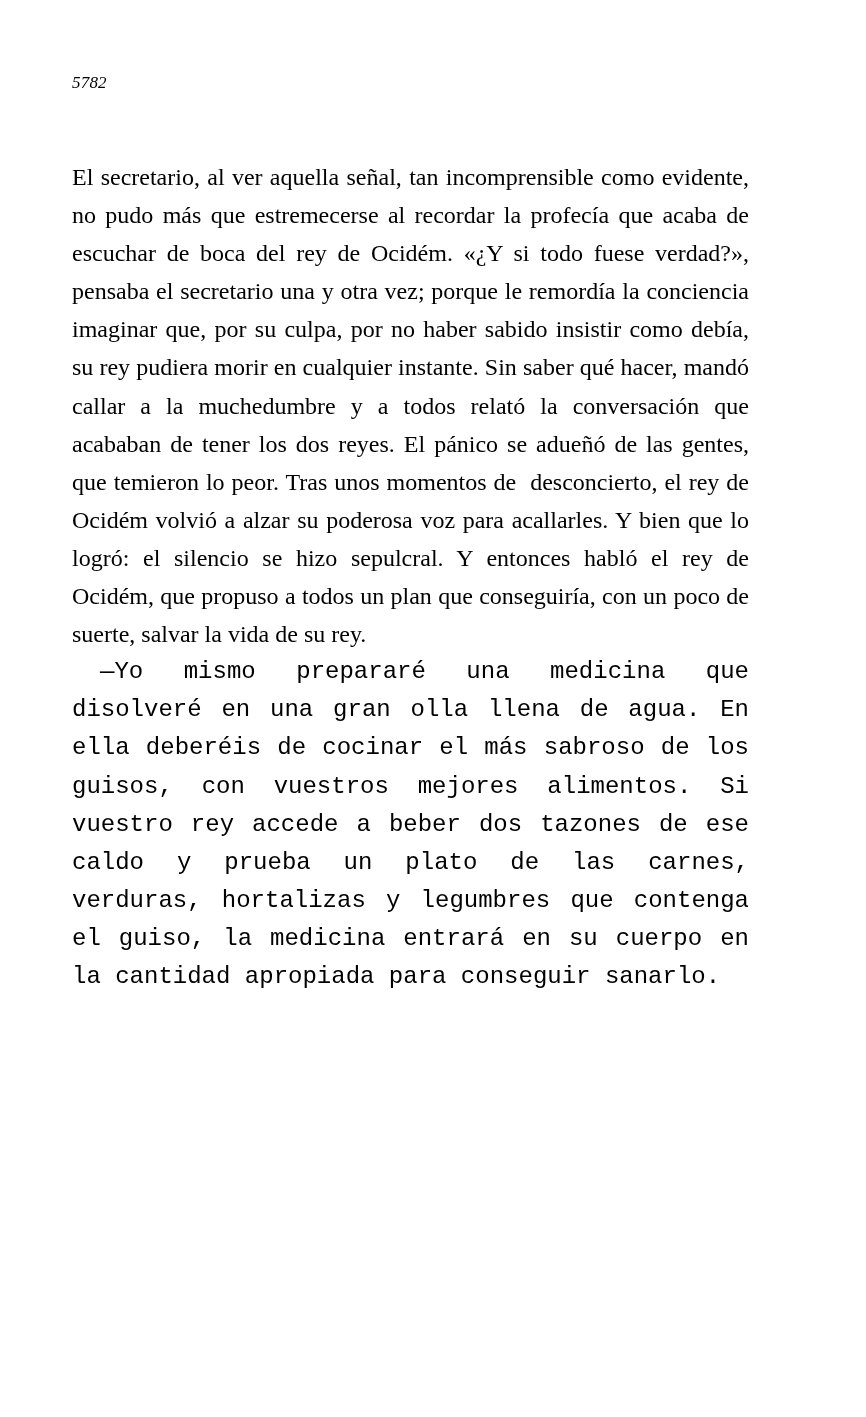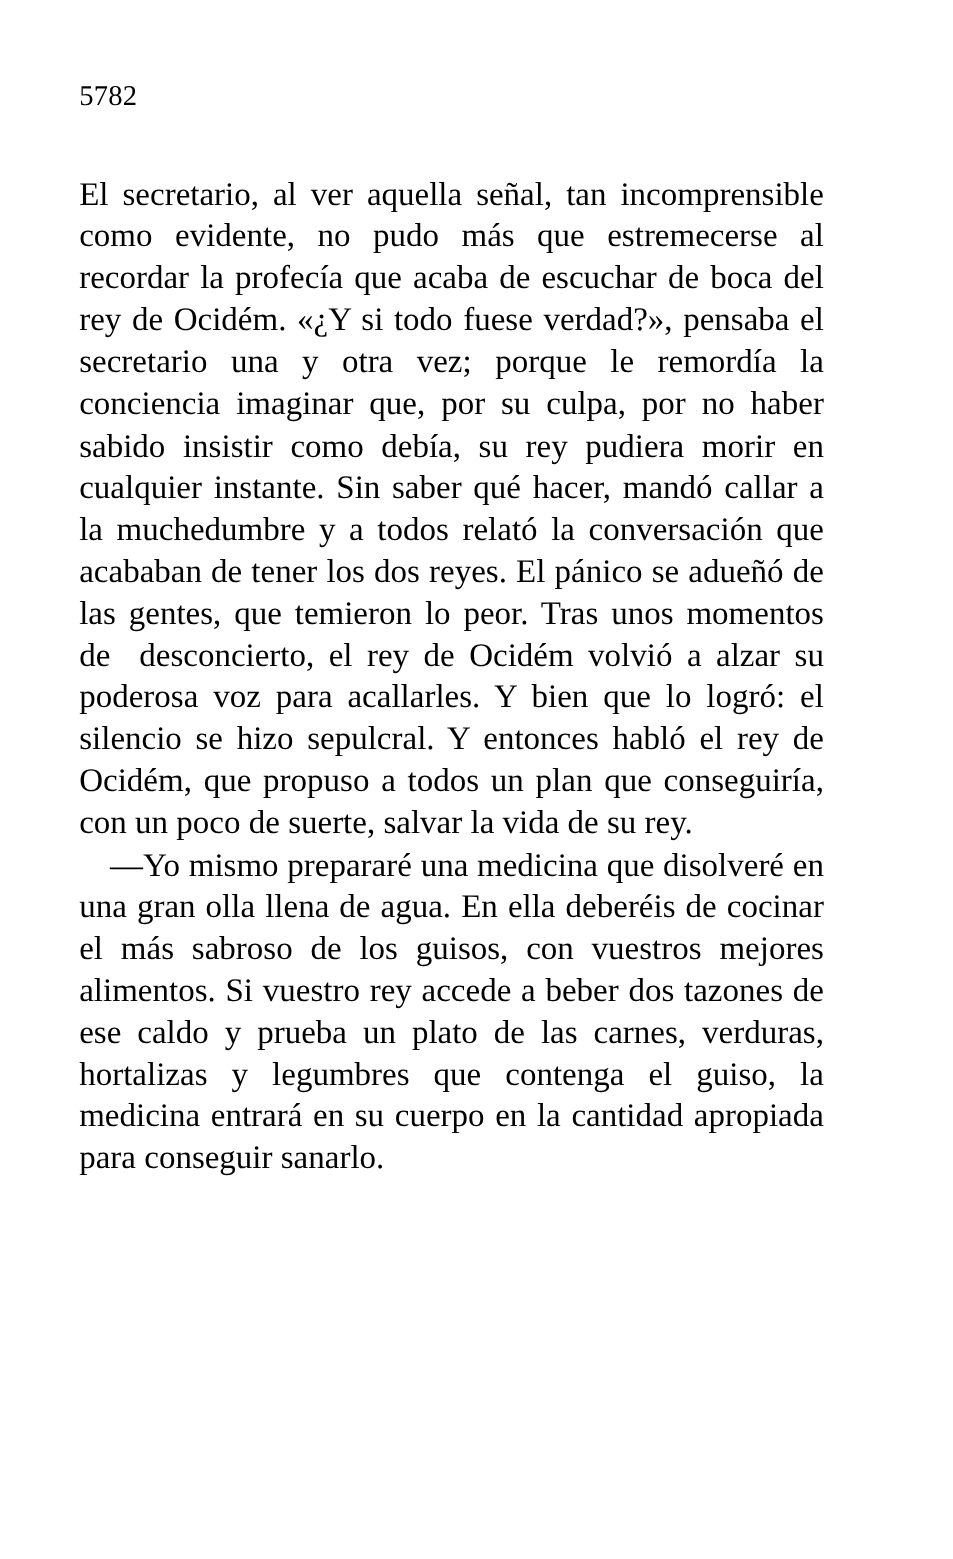"5782" .folio { font-size: 26px -> 17px; font-style: none -> italic }
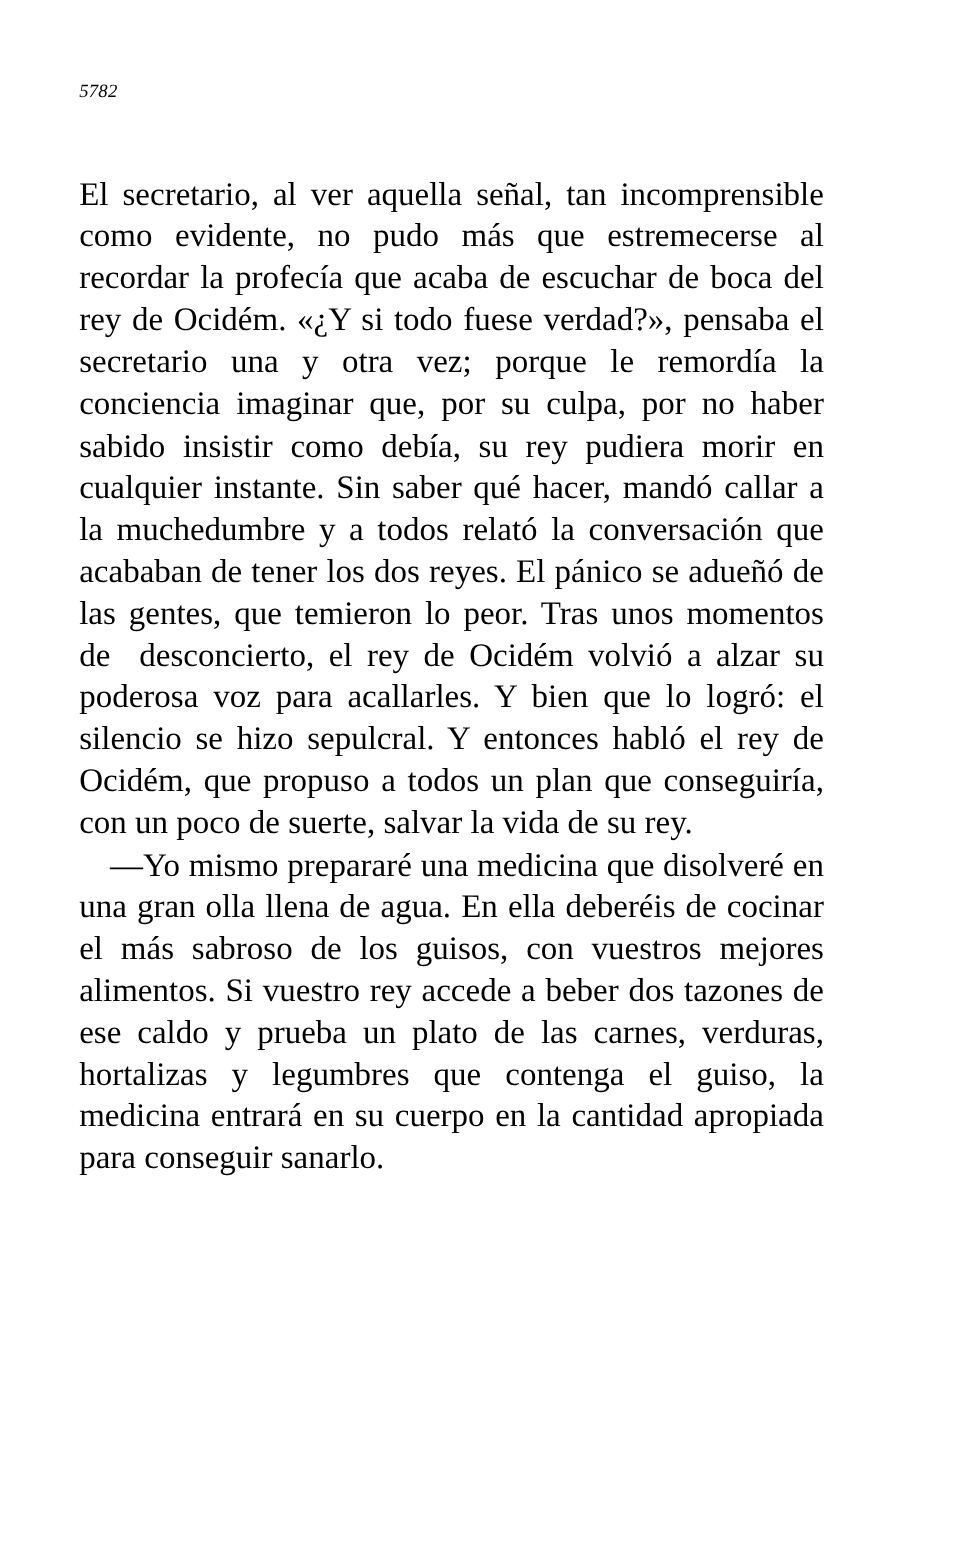"El secretario, al ver aquella" .para { font-size: 30px -> 24px }
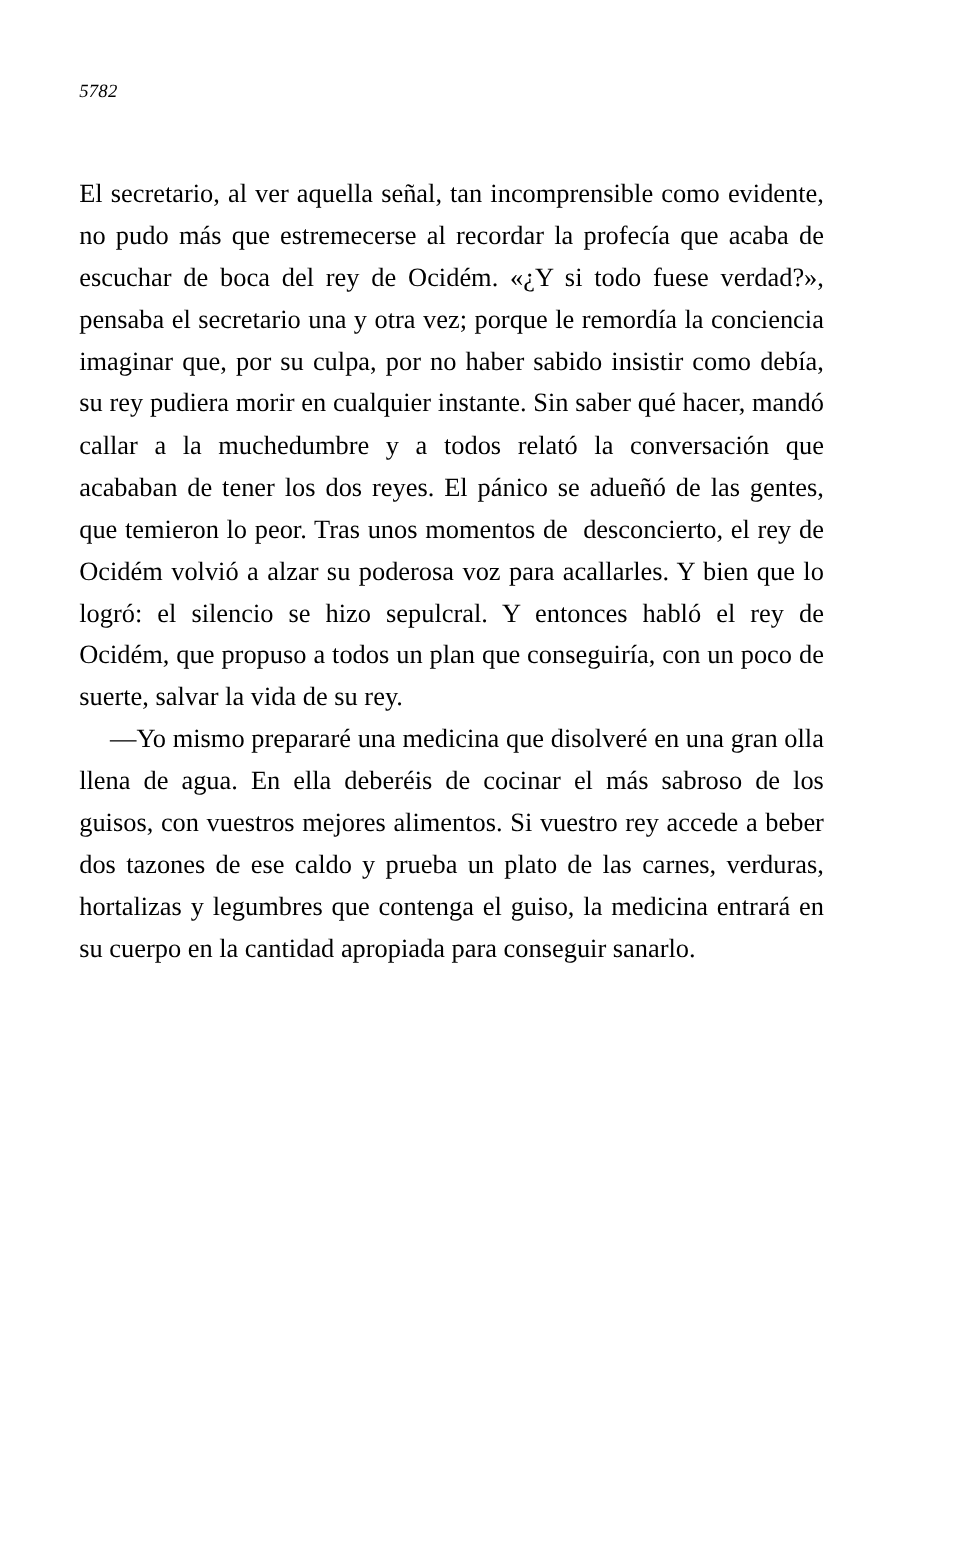"—Yo mismo prepararé una medicina" .para.indented { font-family: none -> Liberation Mono, monospace }
